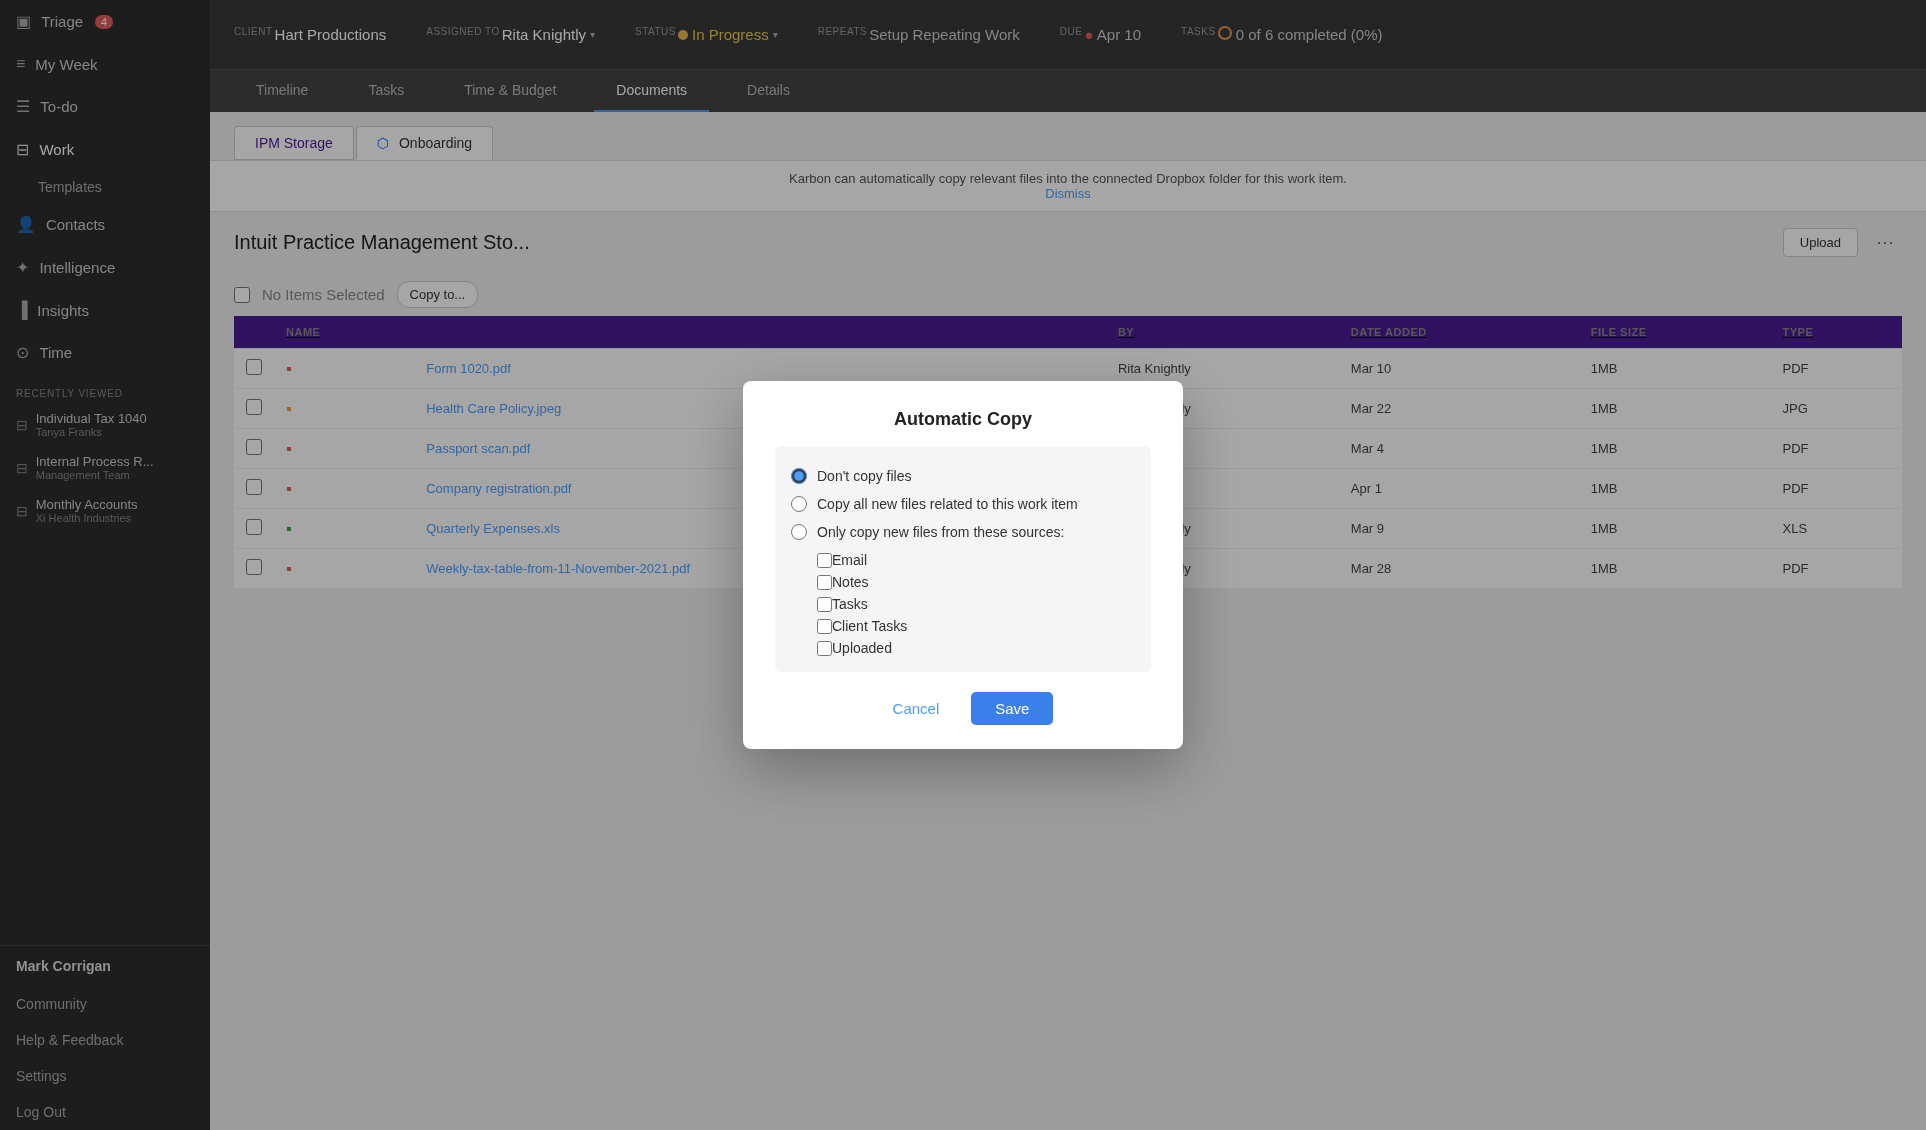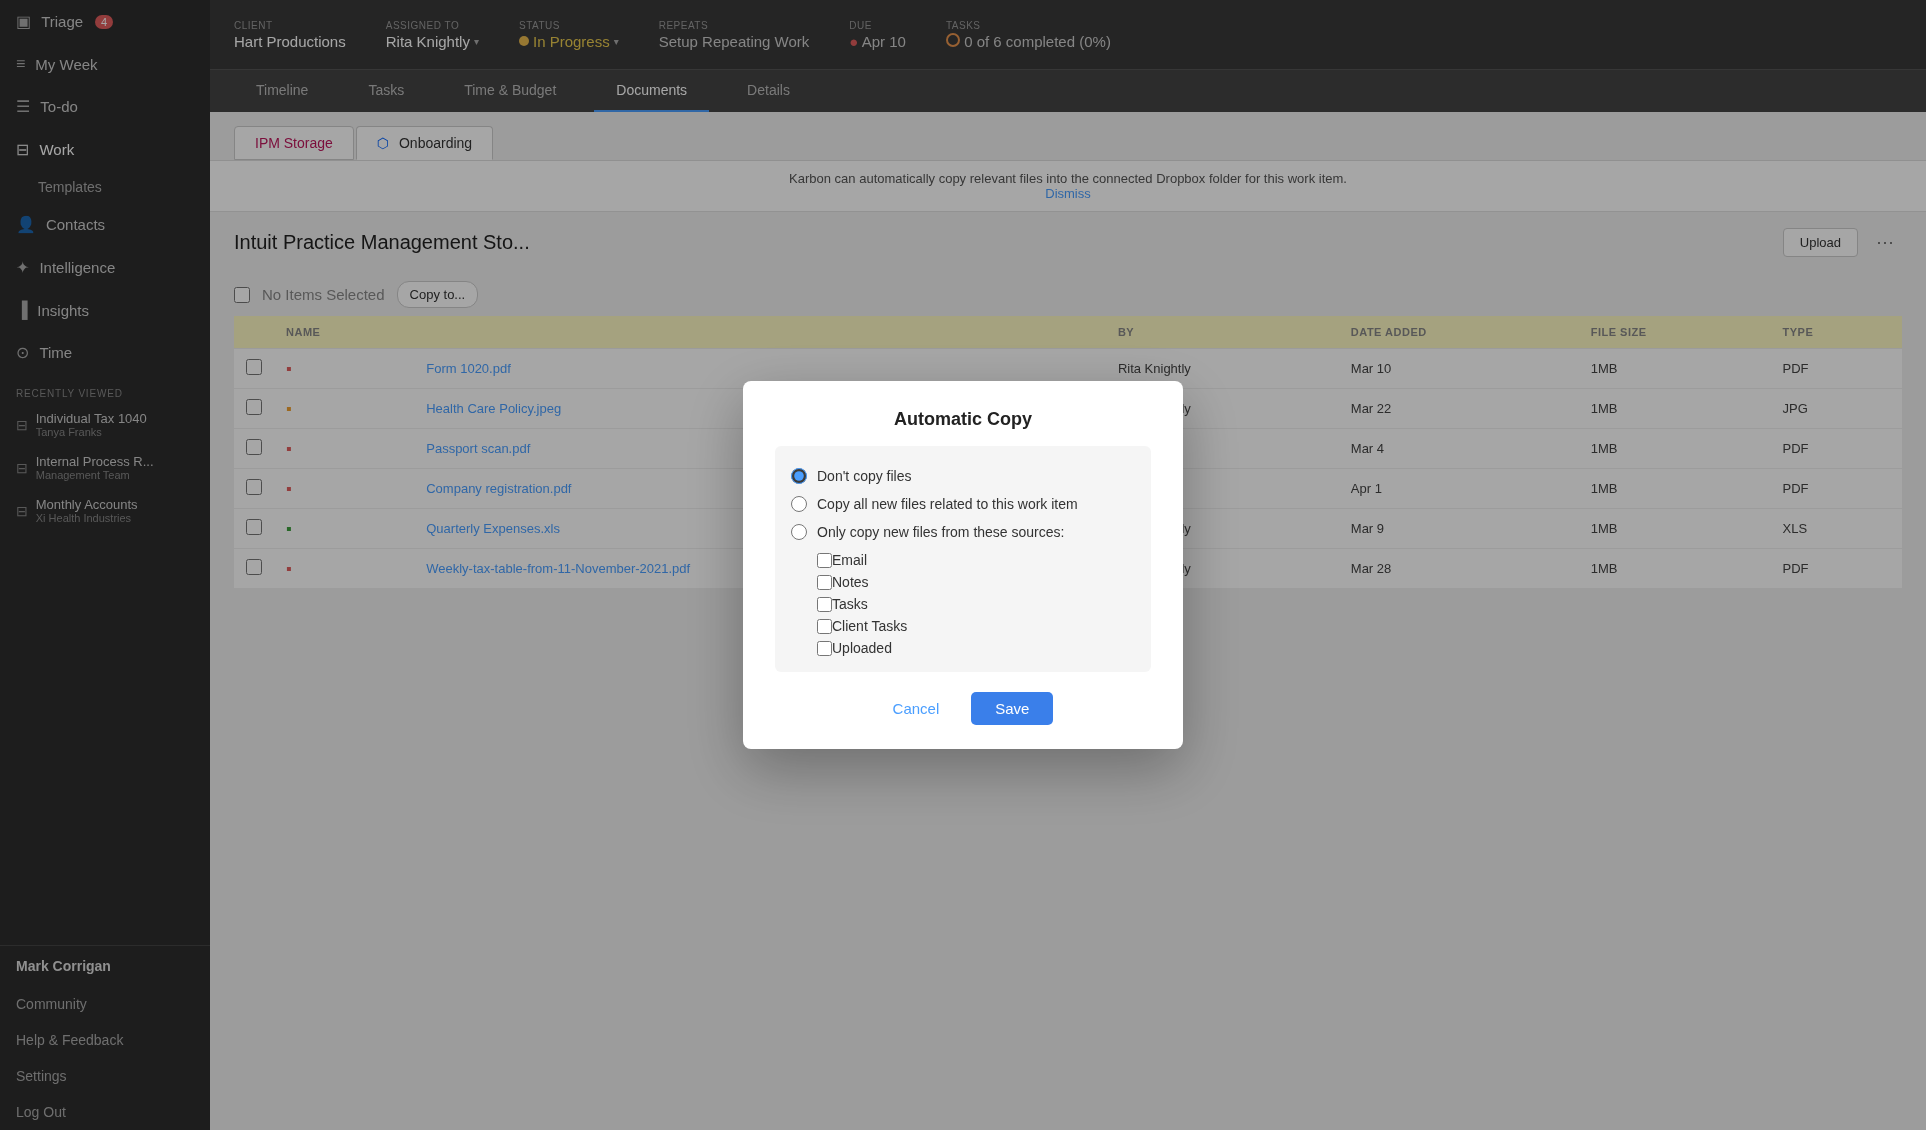"CLIENT" .top-bar-field { flex-direction: column -> row }
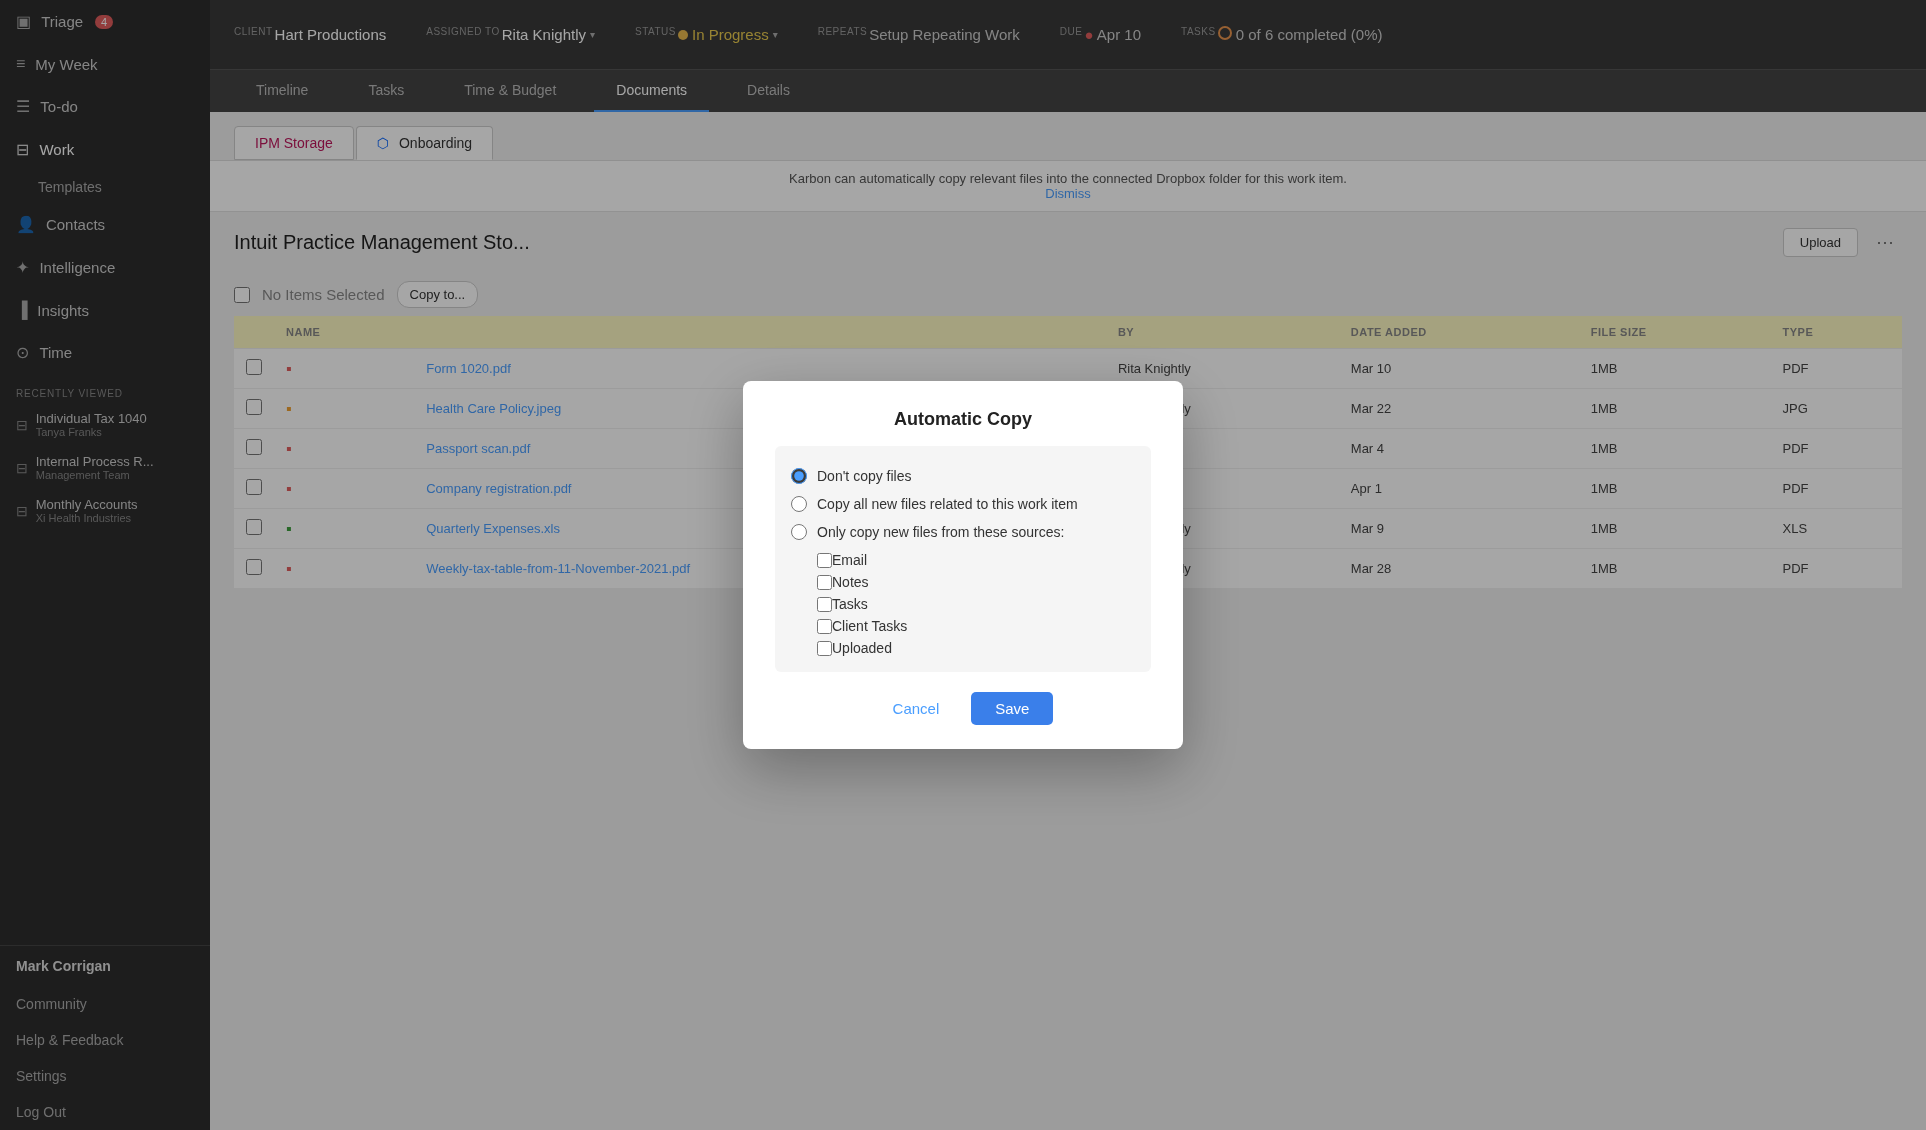"IPM Storage" .doc-tab { color: #be185d -> #4c1d95 }
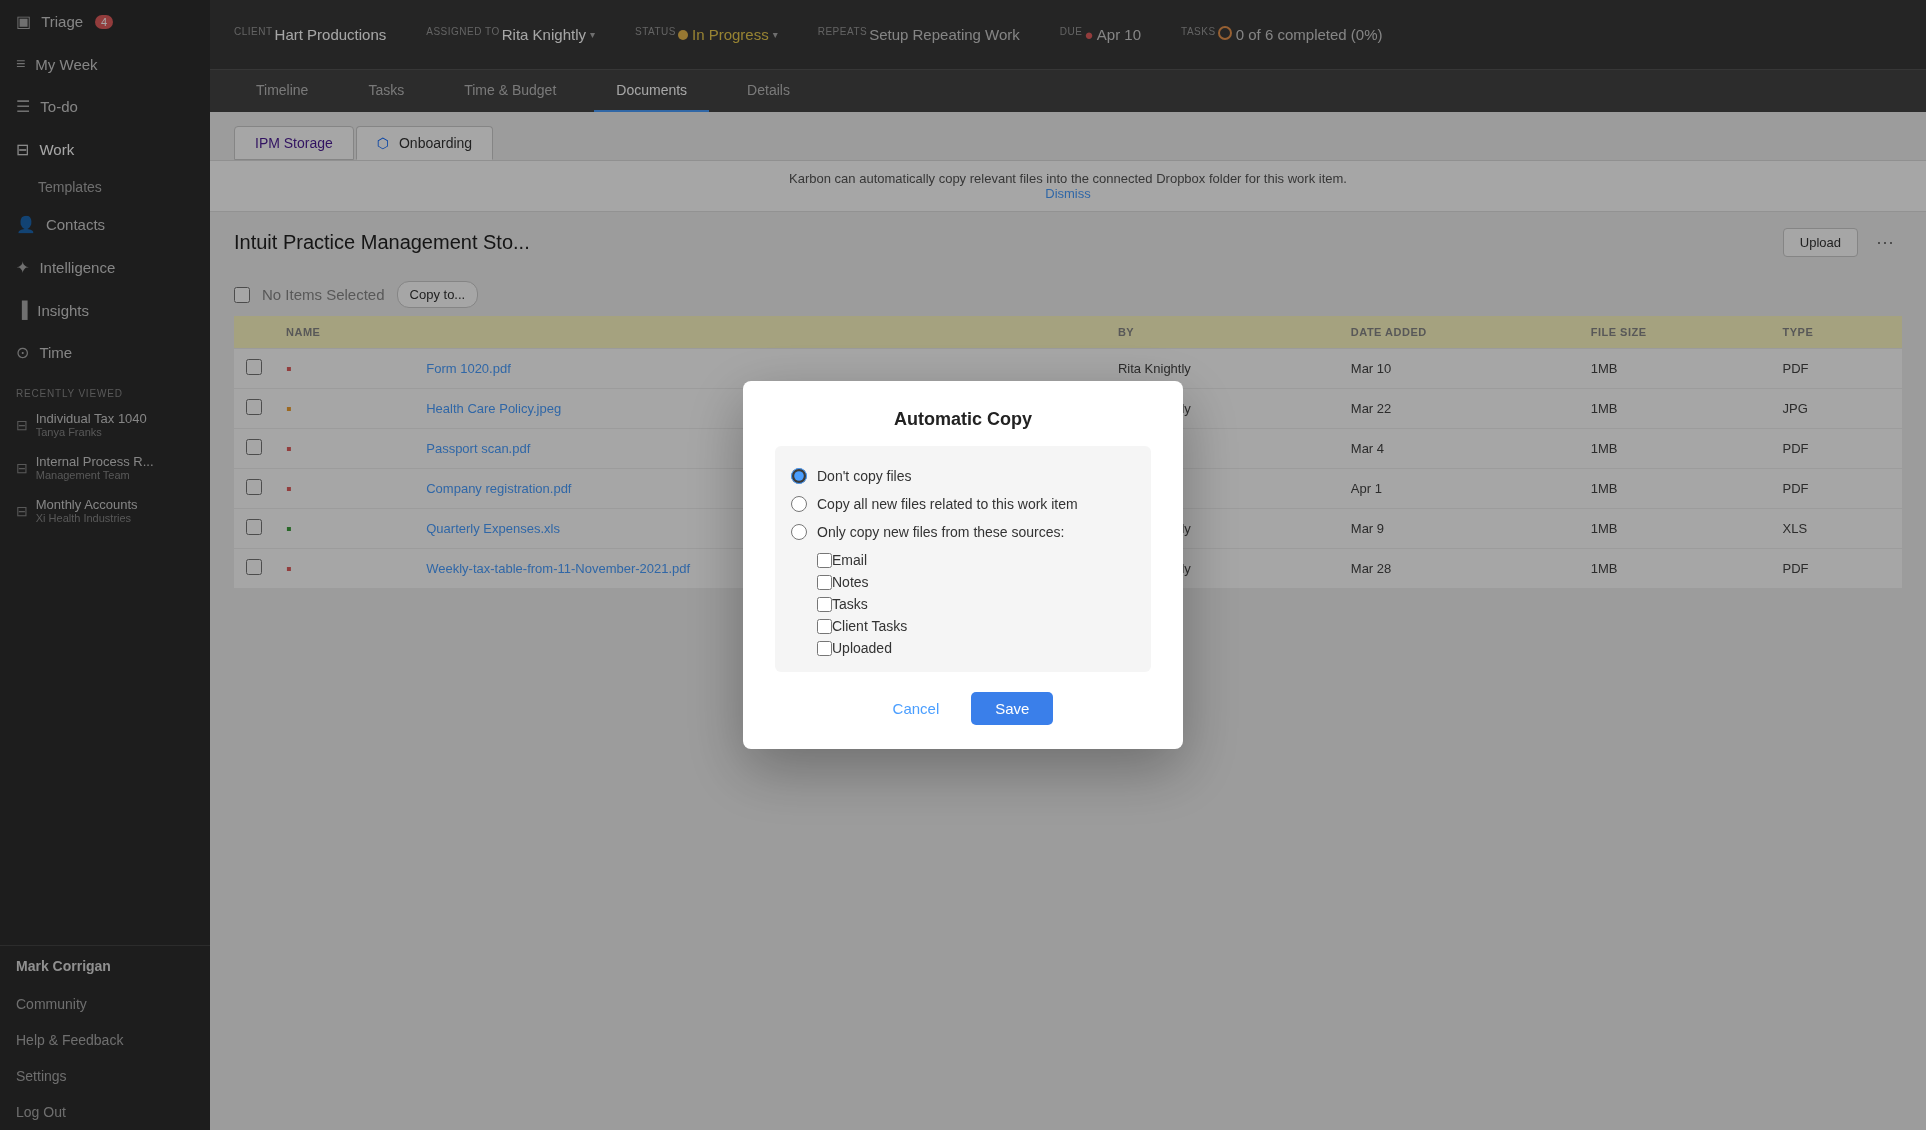"NAME" thead tr { background: #fef9c3 -> #4c1d95; text-decoration: none -> underline }
